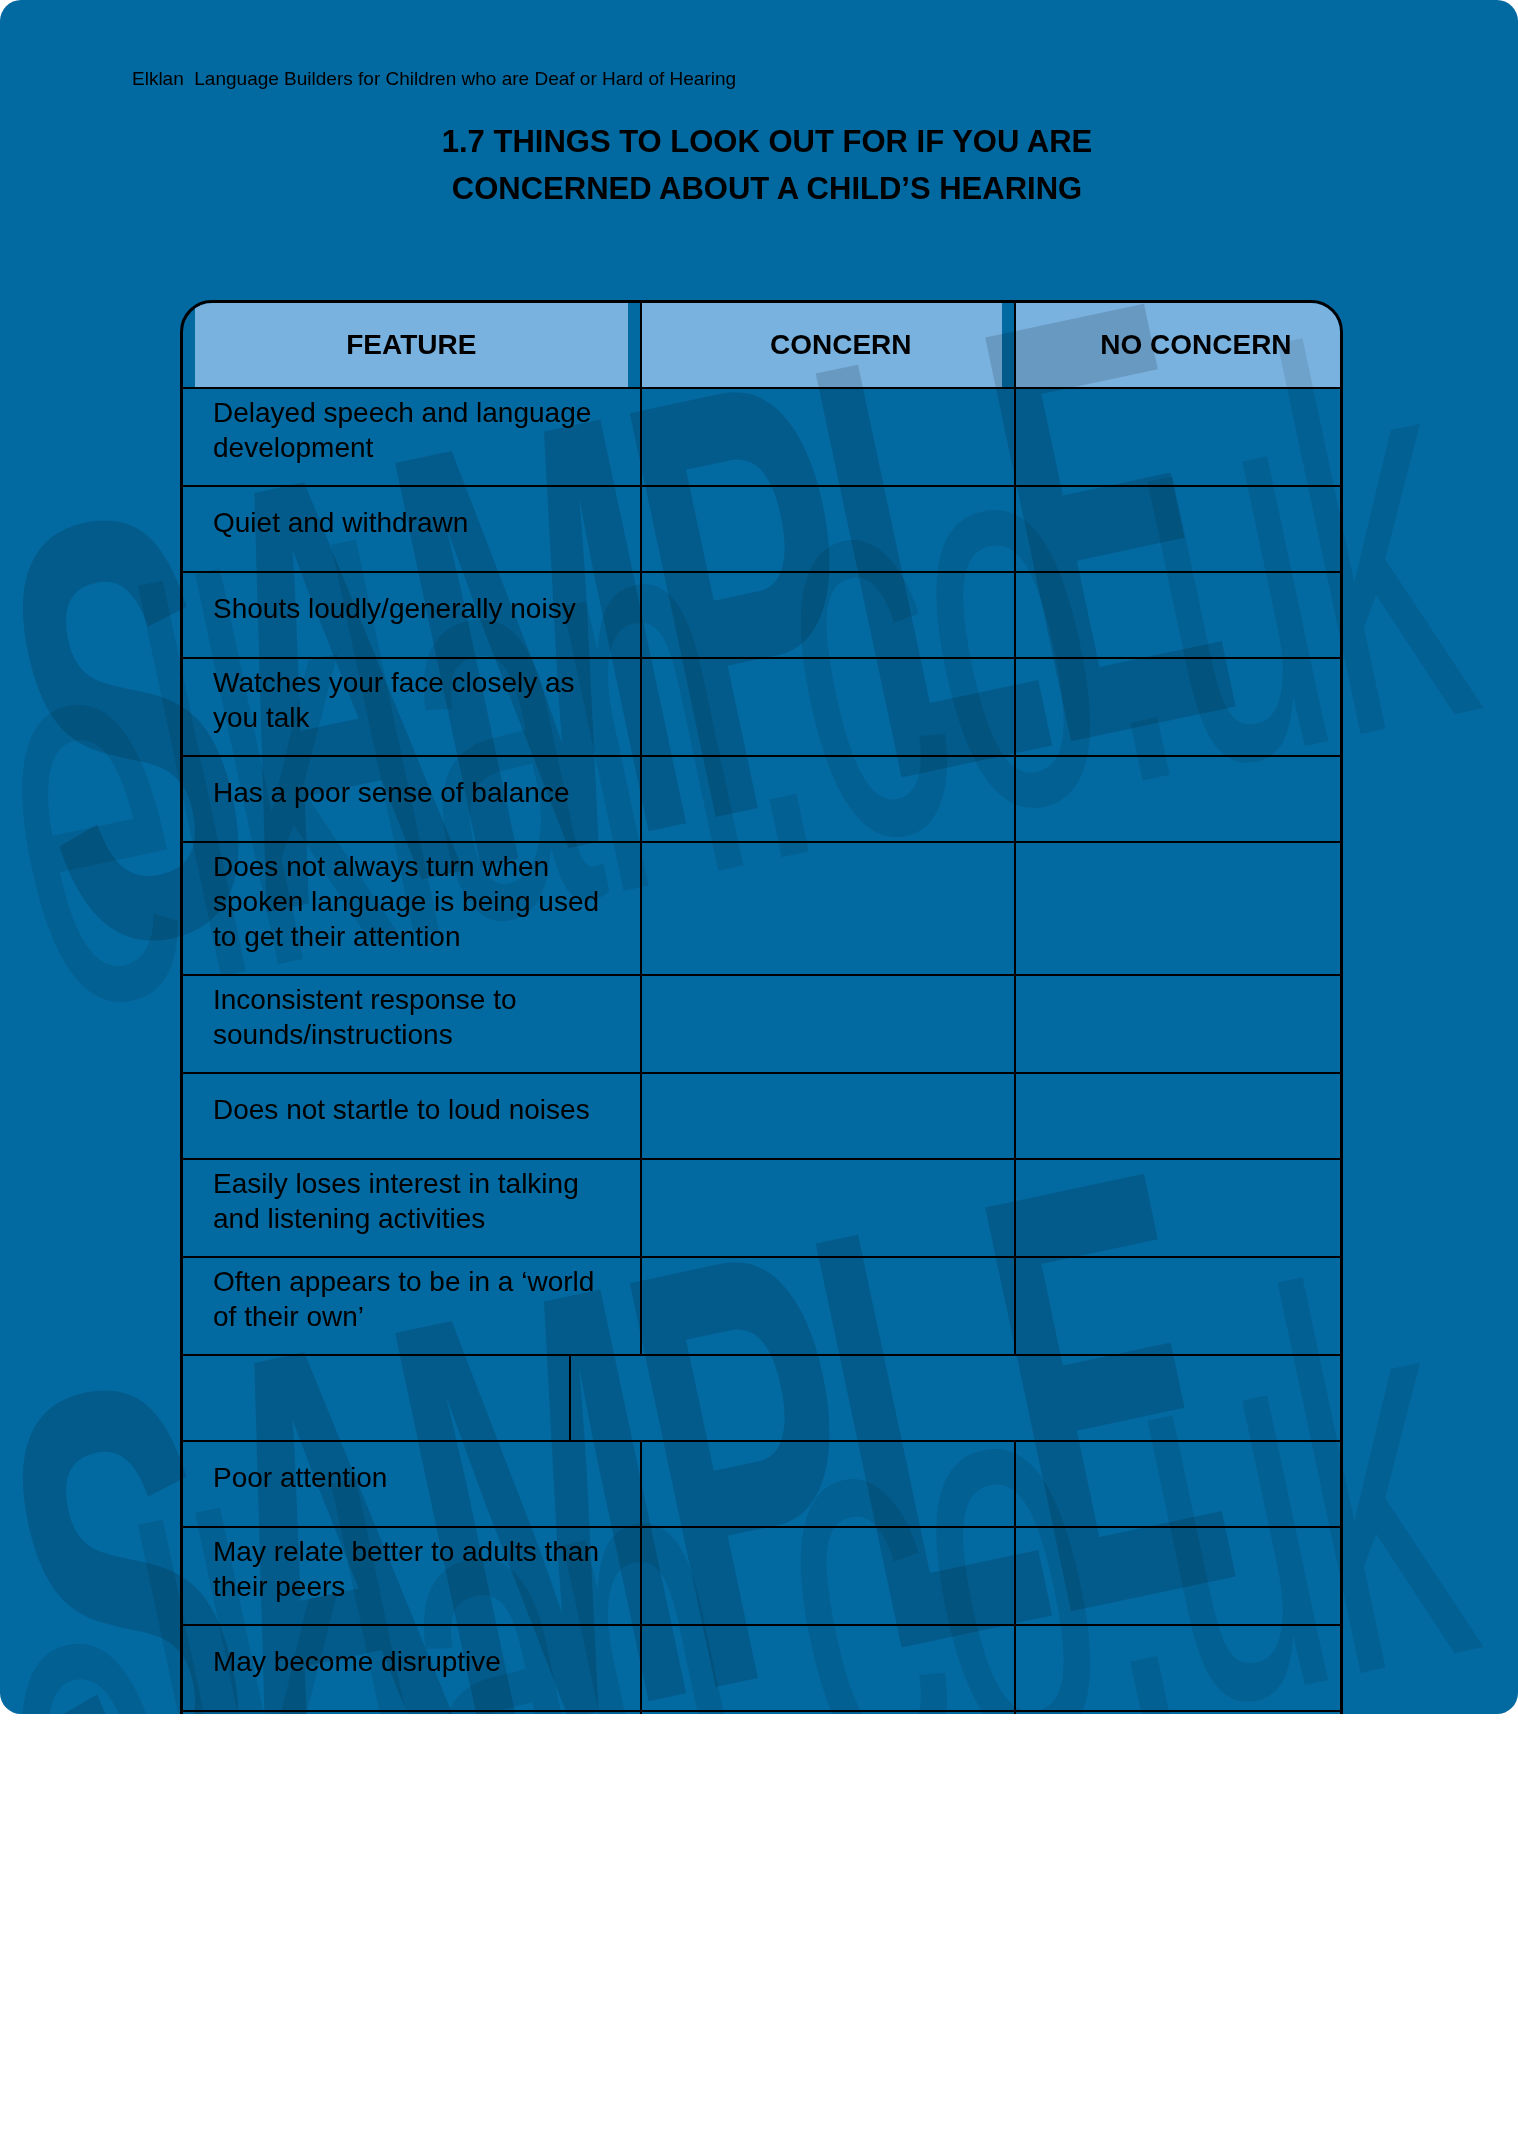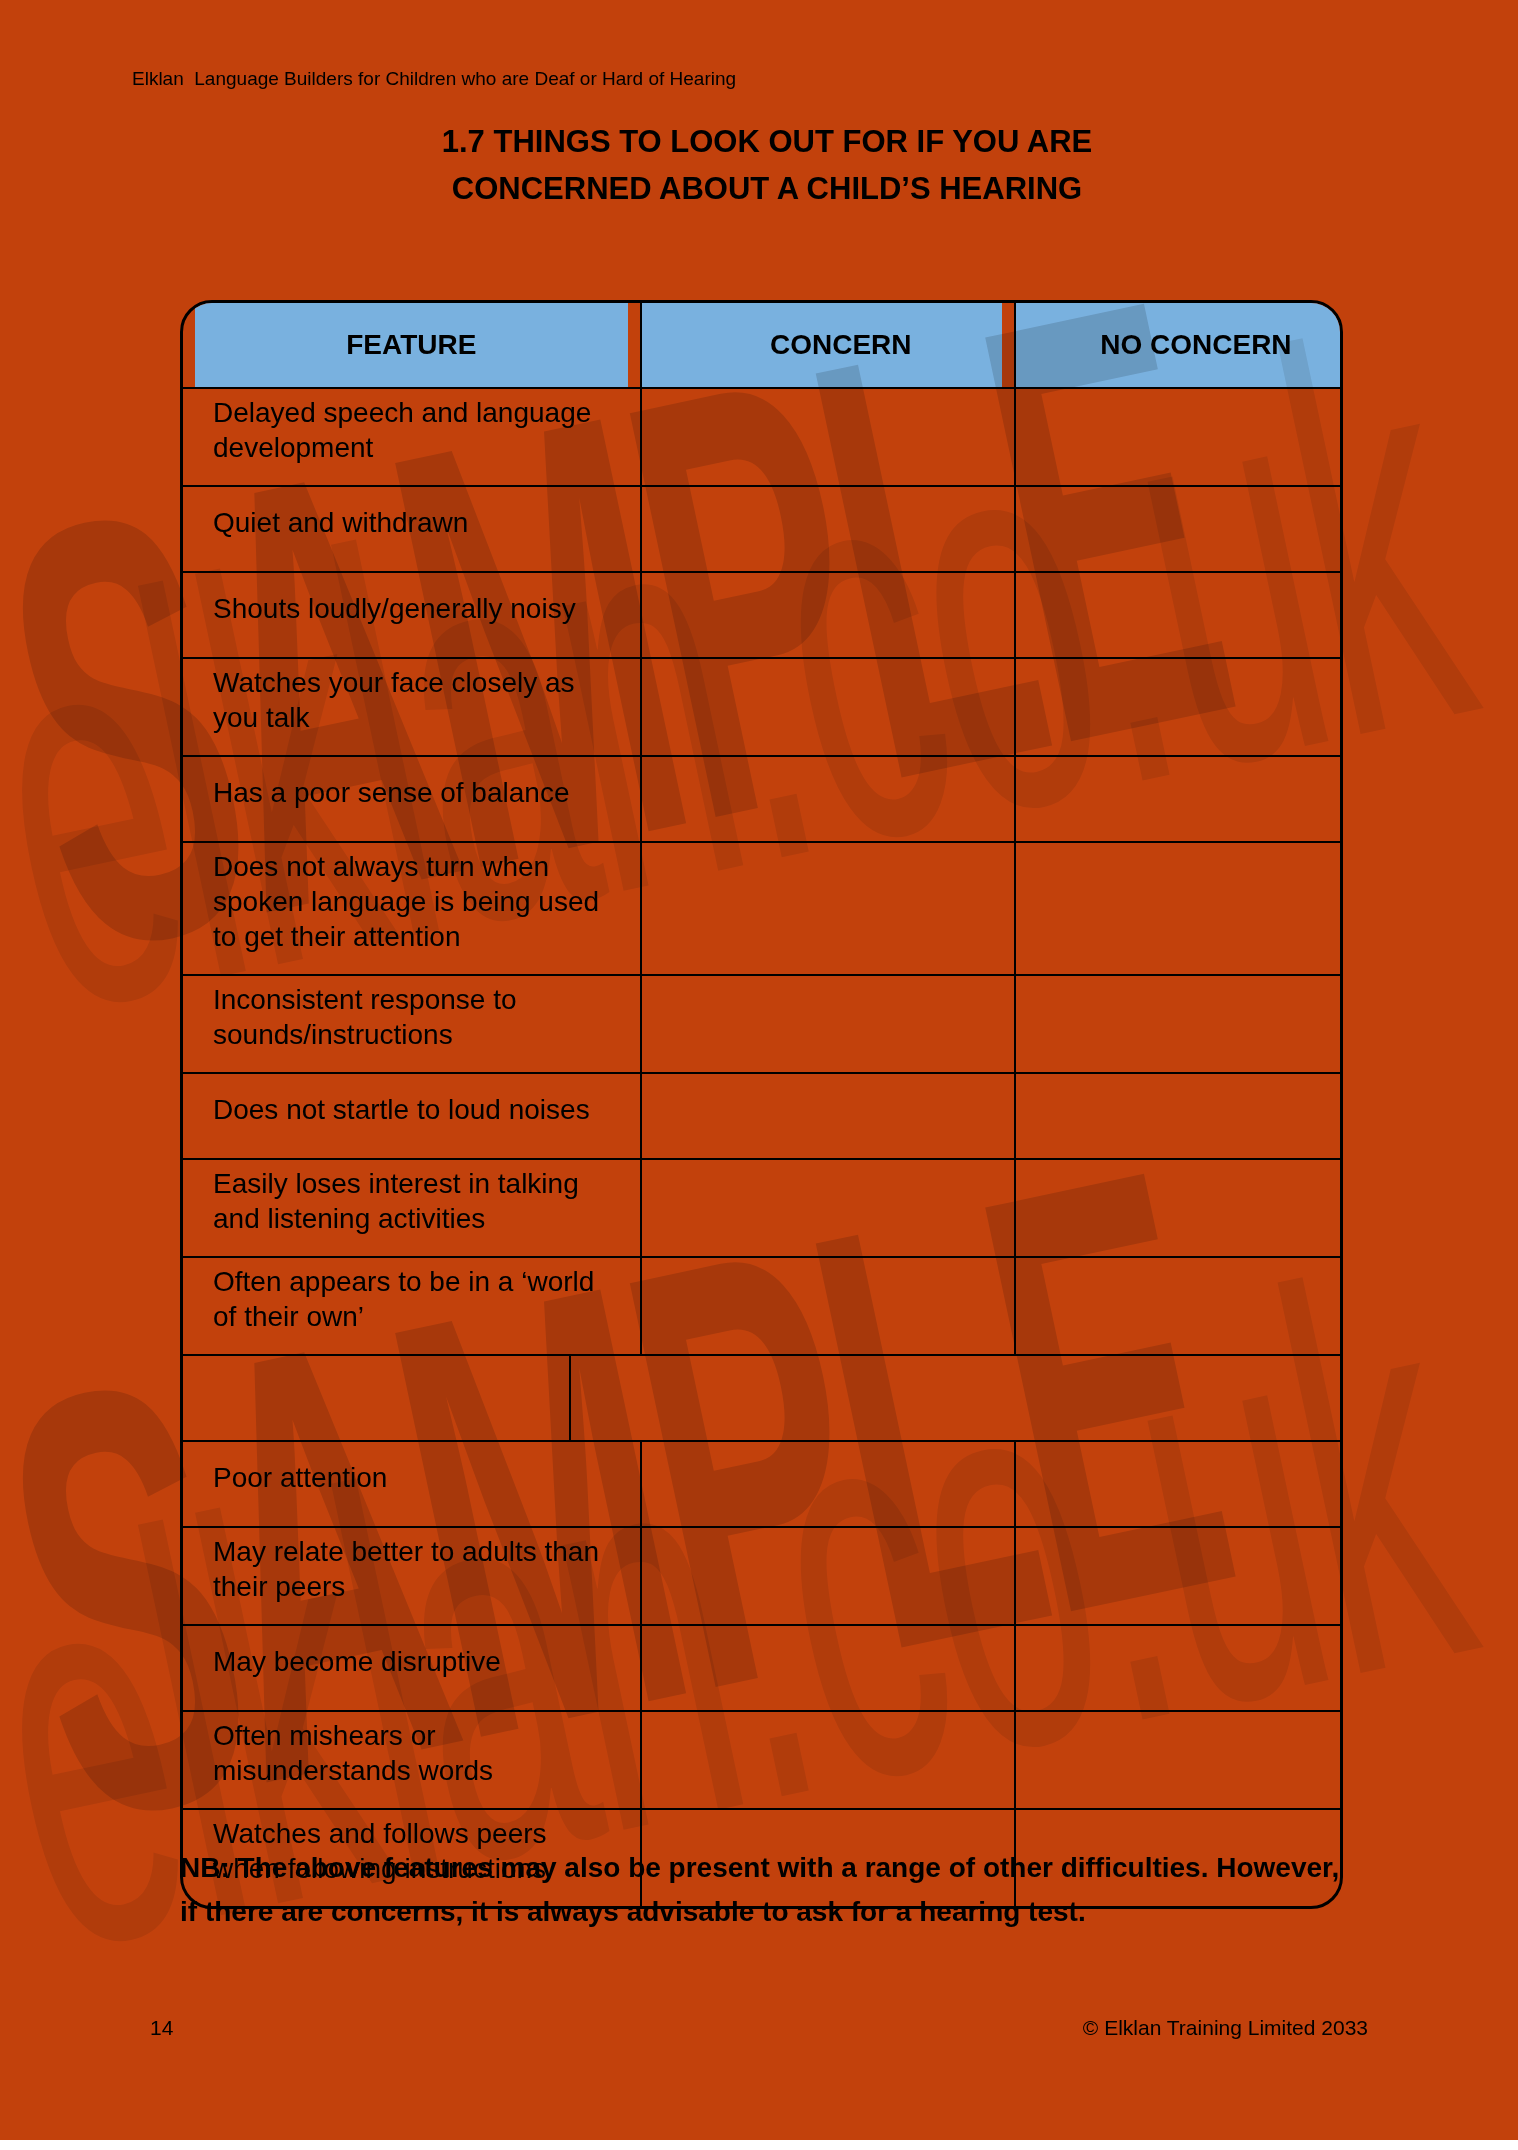"Elklan Language Builders for Children" .page { background: #c2410c -> #0369a1; border-radius: none -> 21px; height: 2140px -> 1714px }
